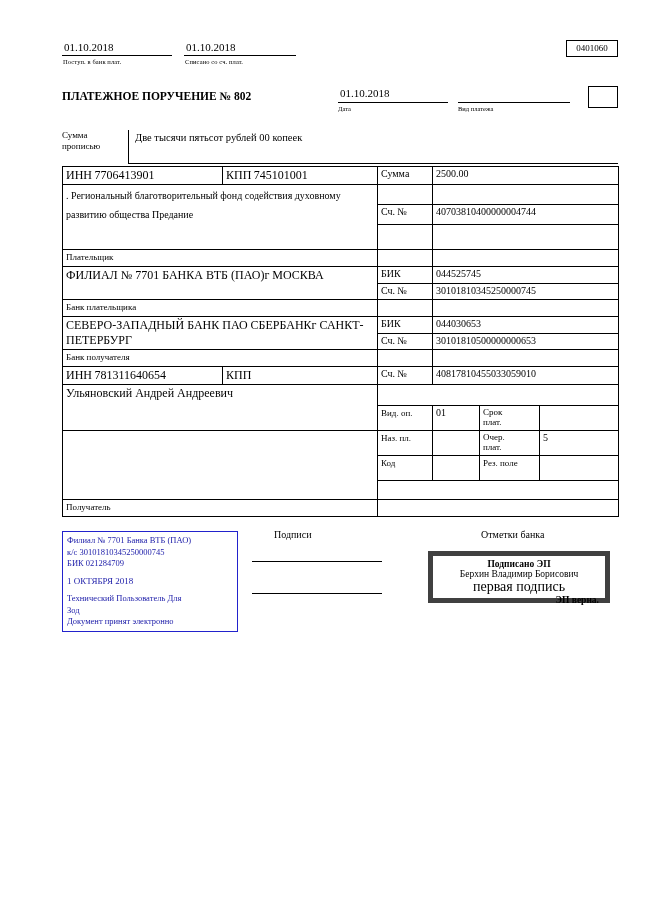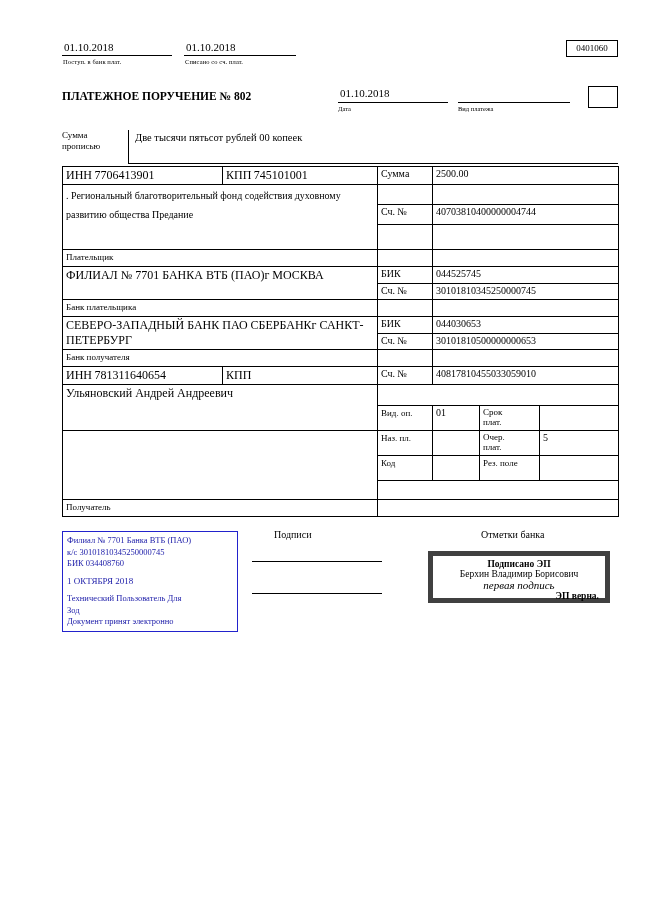"БИК 034408760" div { text: 034408760 -> 021284709 }
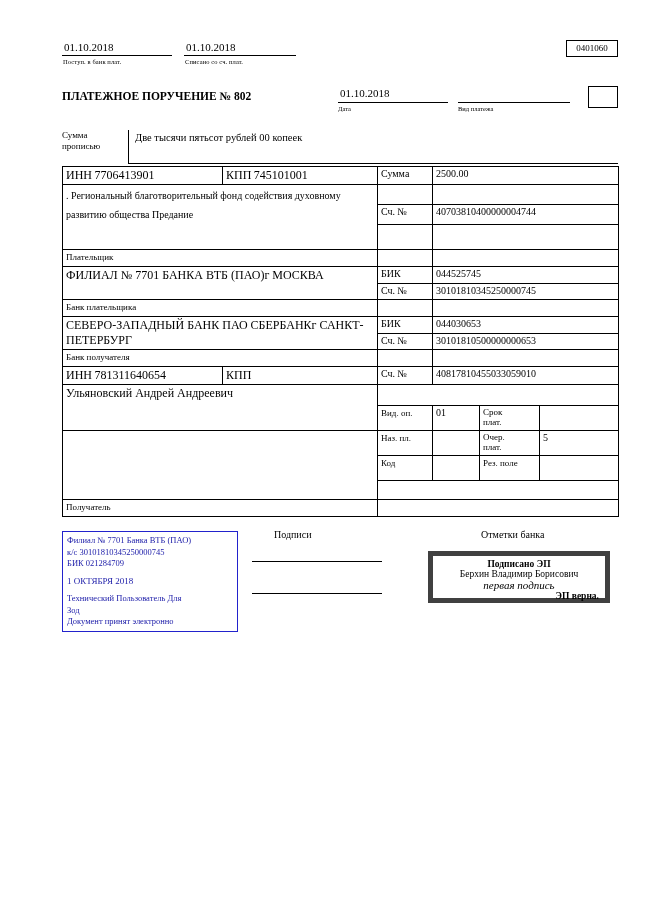"первая подпись" .epbox .it { font-size: 11px -> 14px; font-style: italic -> none }
